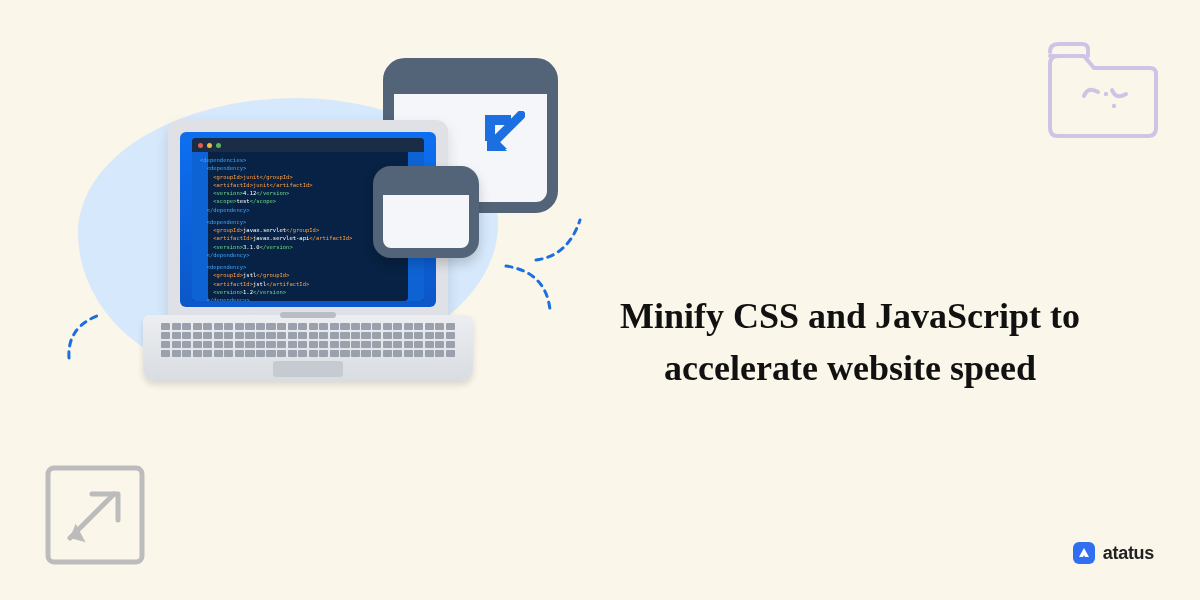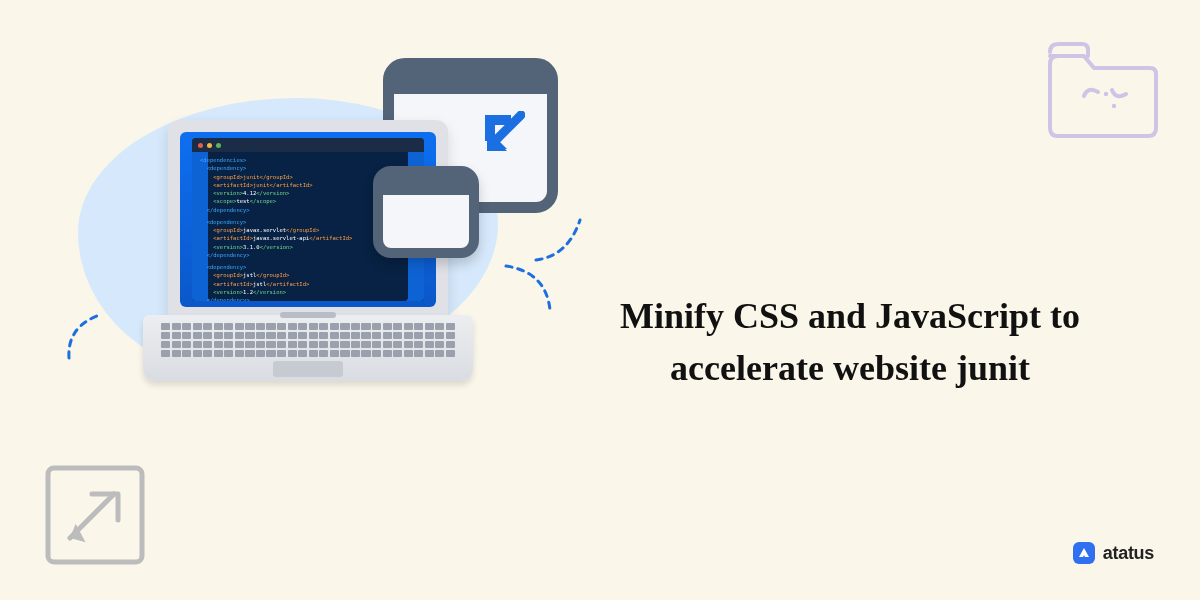"Minify CSS and JavaScript to" h1.headline { text: junit -> speed }
